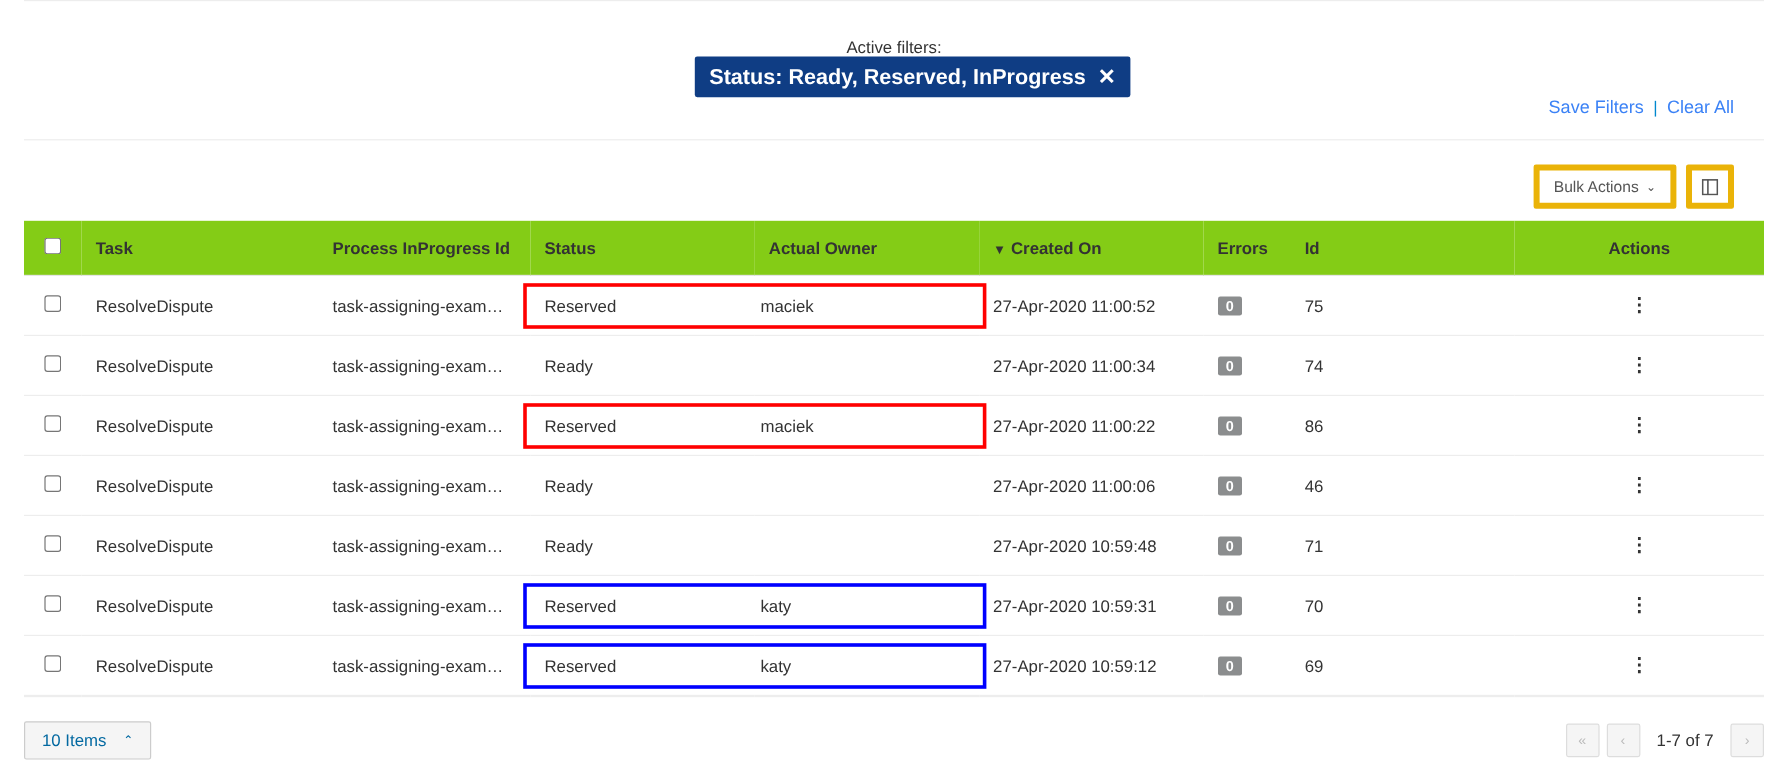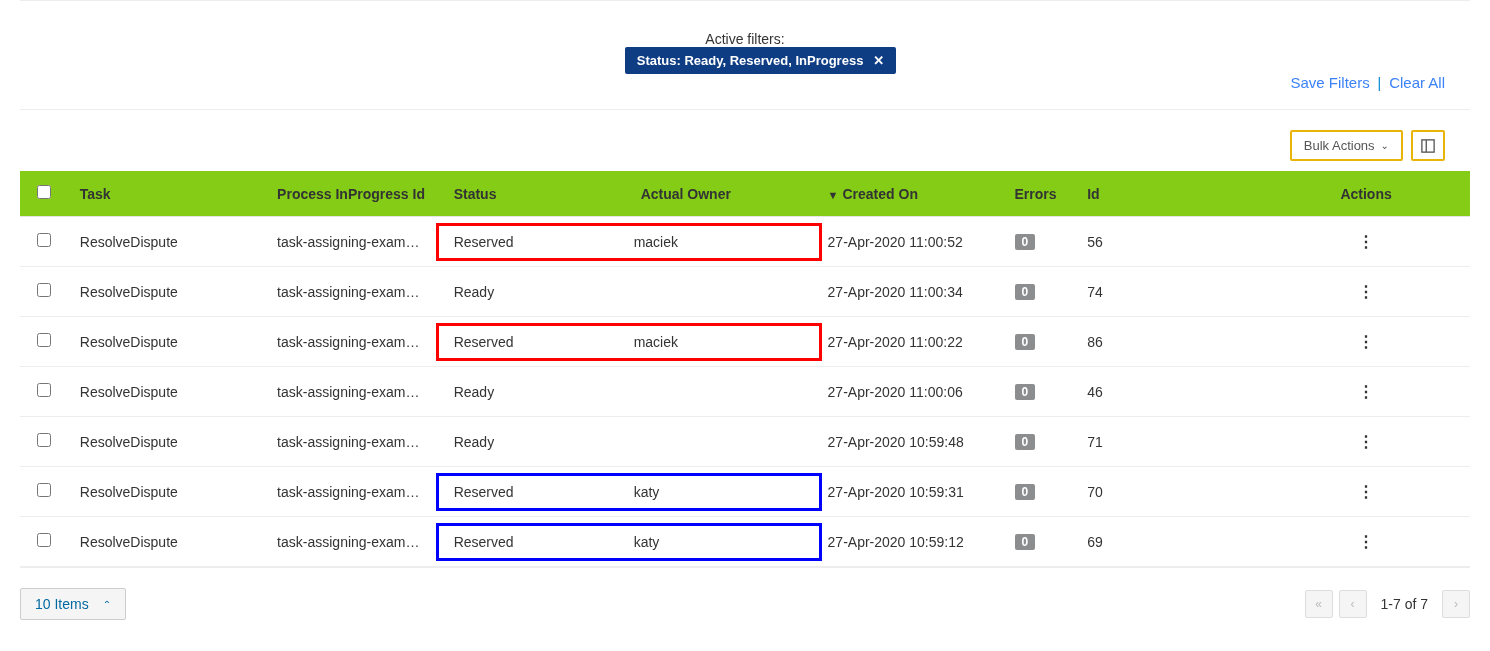"Status: Ready, Reserved, InProgress" .filter-chip { font-size: 13px -> 18px }
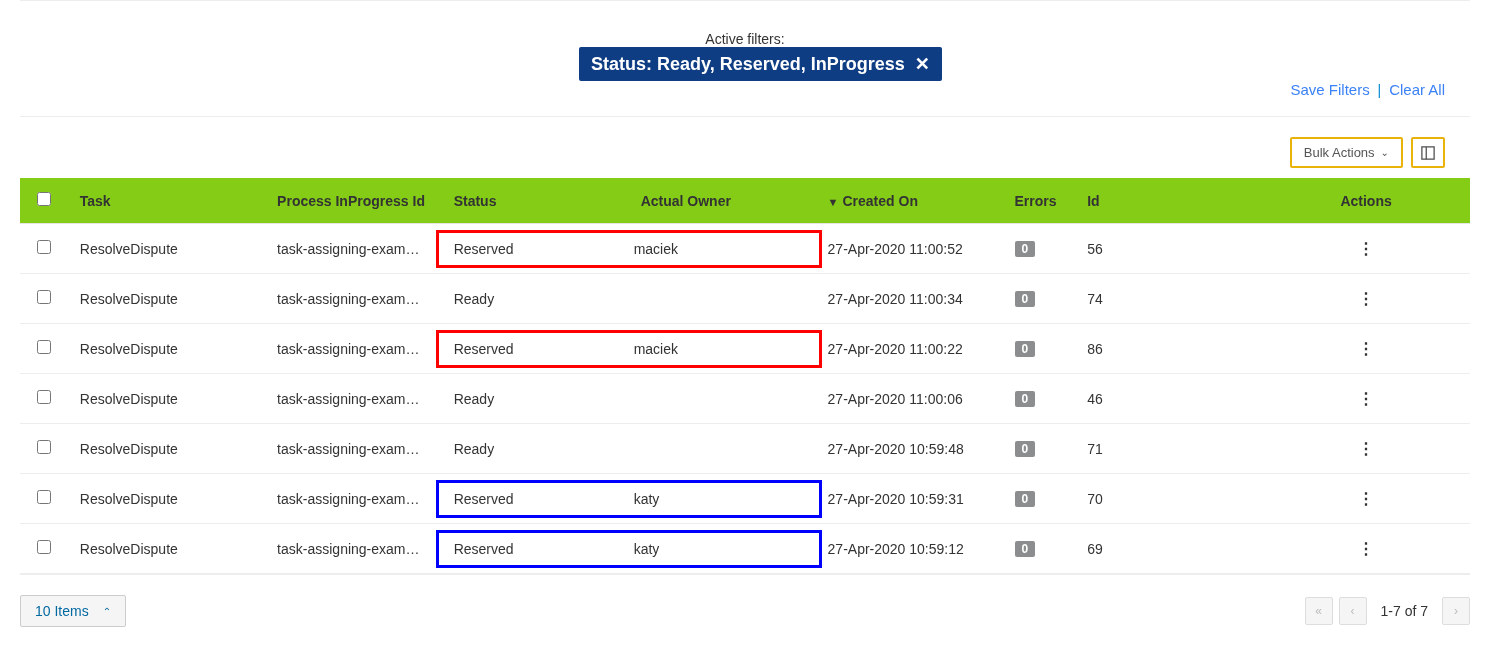"Bulk Actions" .btn { border: 2px solid #eab308 -> 5px solid #eab308 }
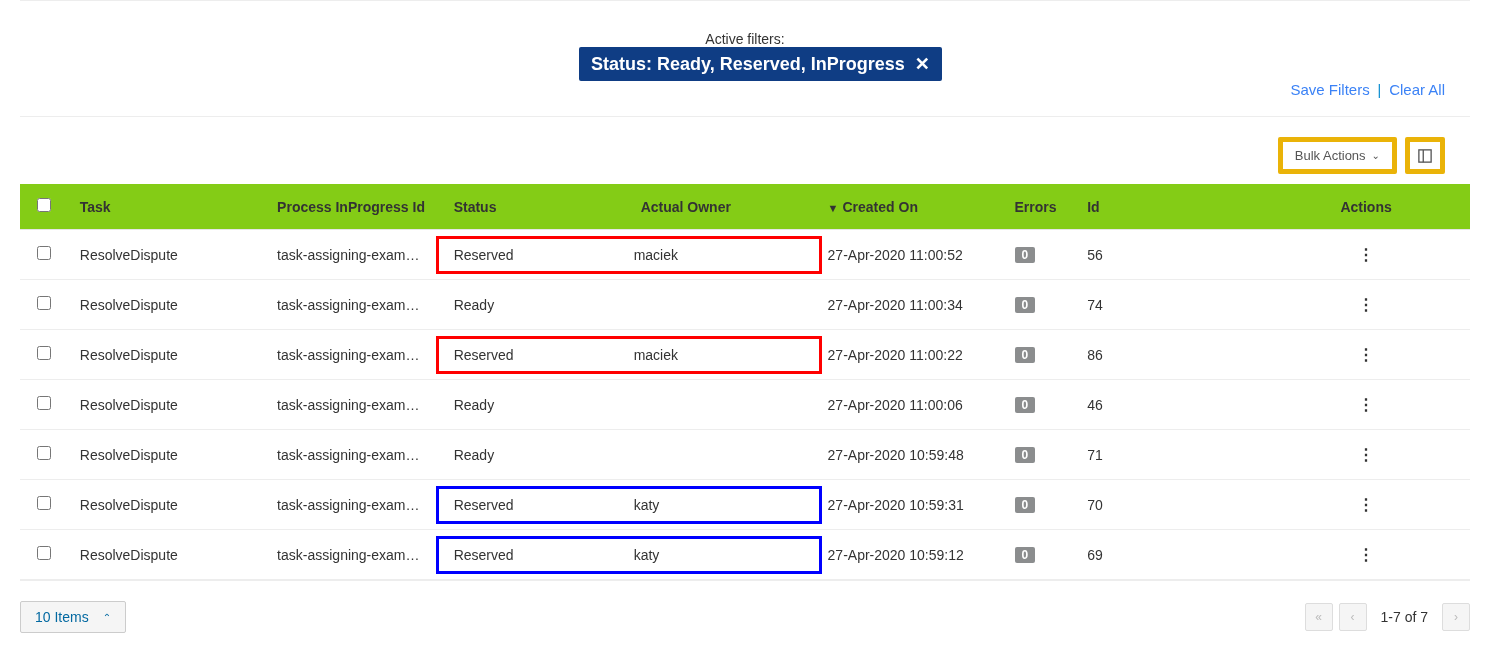"56" td.id-td { text: 56 -> 75 }
